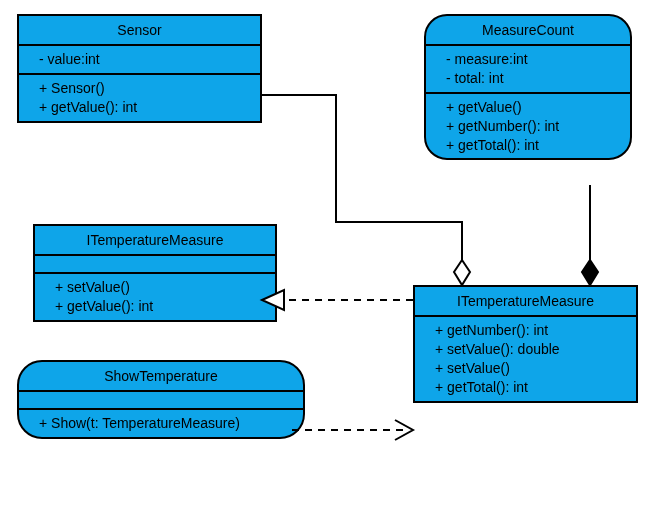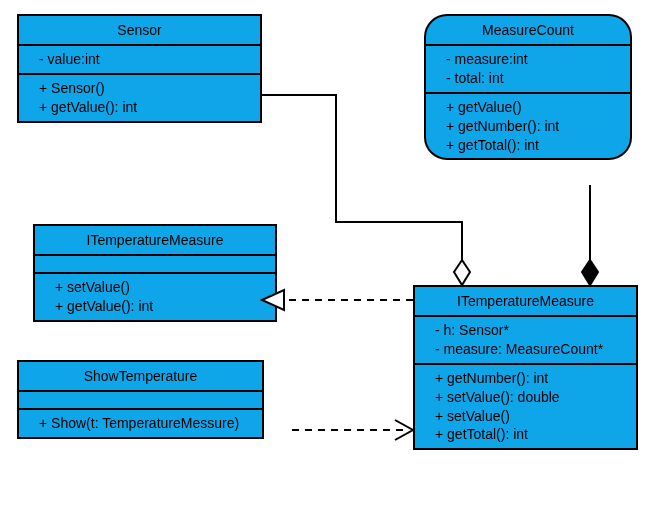"- h: Sensor*" div.uml-attrs { html: <div> <div>- h: Sensor*</div> <div>- measure: MeasureCount*</div> </div> -> none }
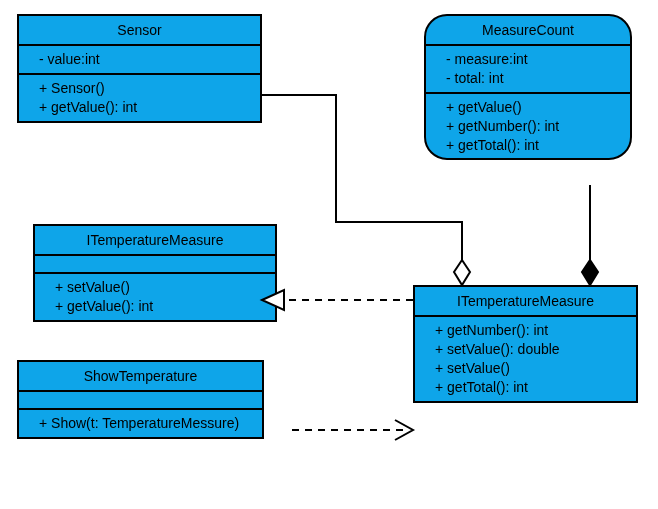"ShowTemperature" div.uml-class { border-radius: none -> 25px; width: 247px -> 288px }
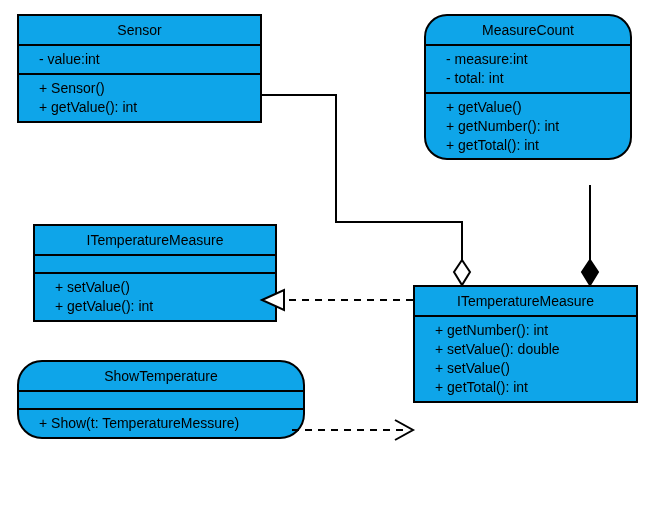"+ Show(t: TemperatureMessure)" div.uml-row { text: TemperatureMessure -> TemperatureMeasure }
